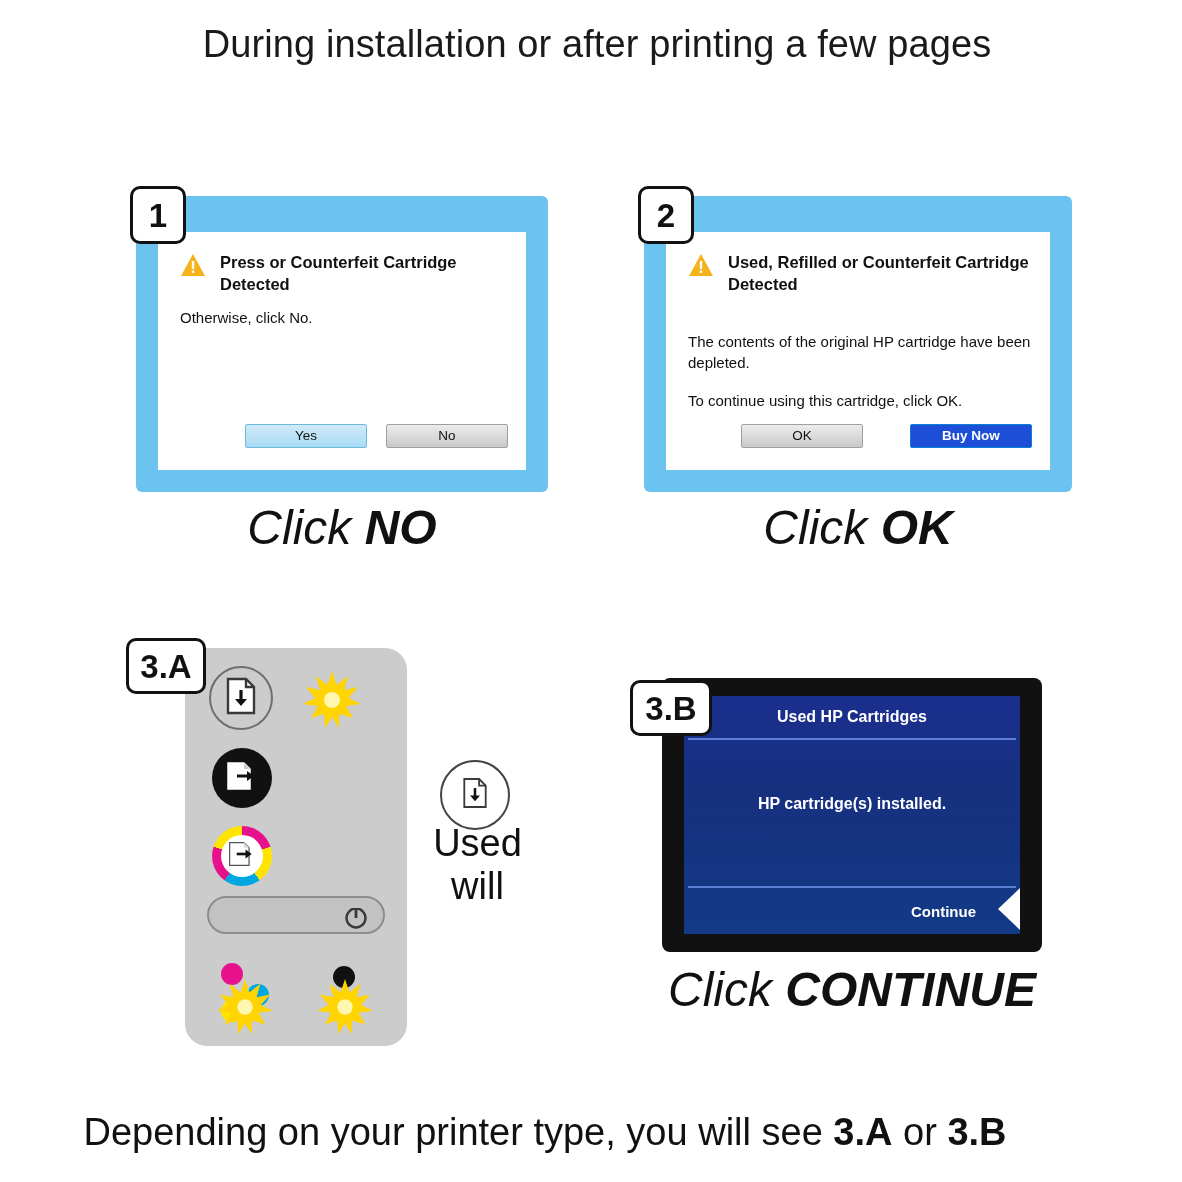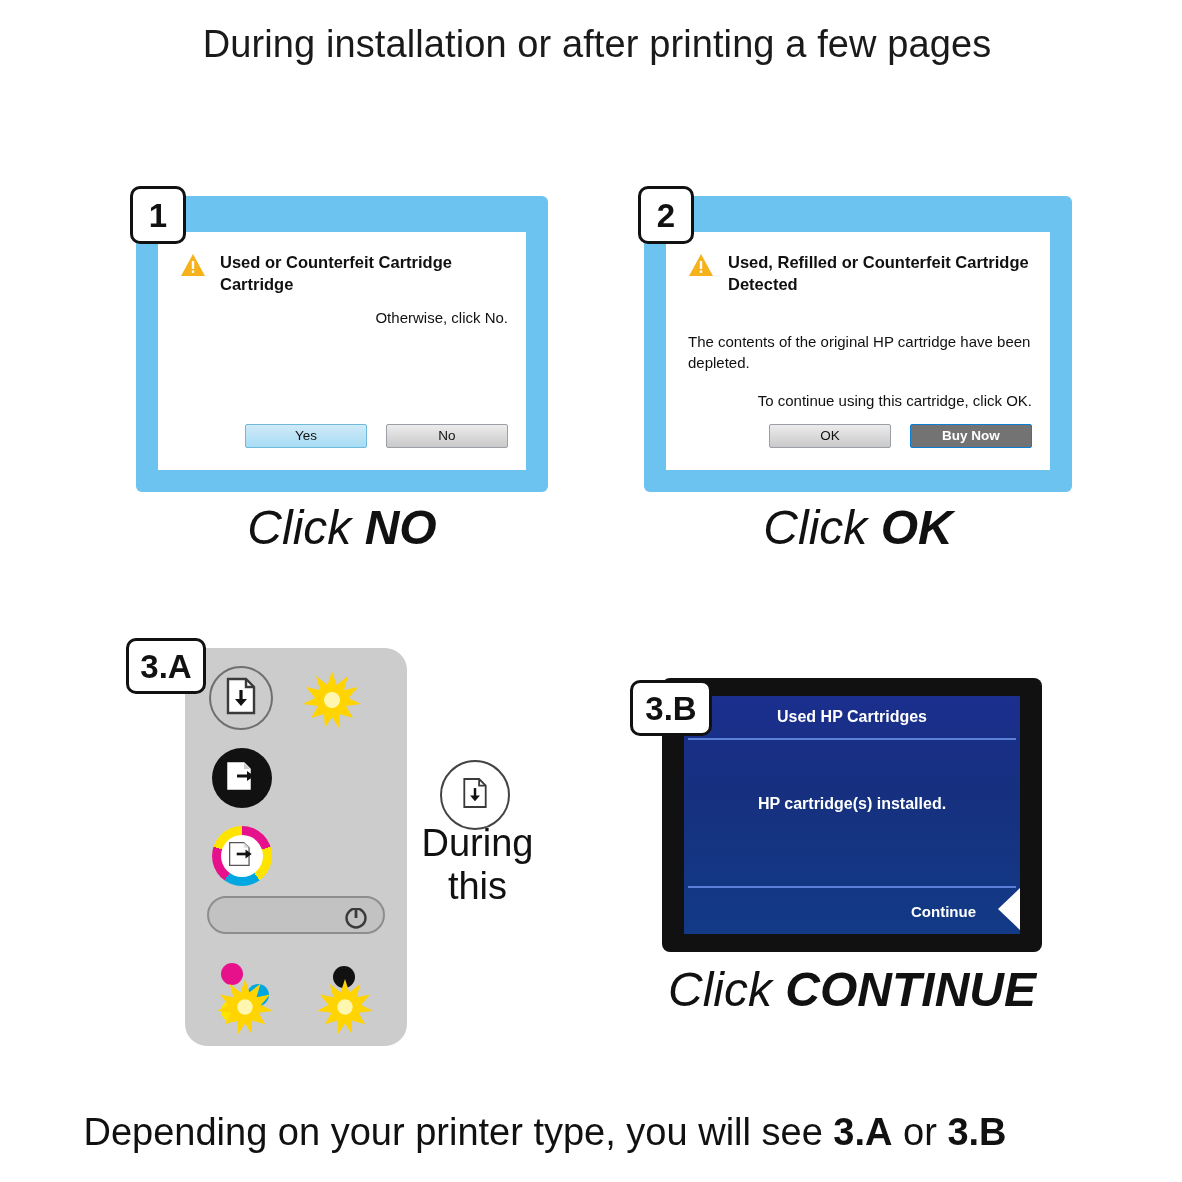"Used or Counterfeit Cartridge Cartridge" span.warn-title { text: Used or Counterfeit Cartridge Cartridge -> Press or Counterfeit Cartridge Detected }
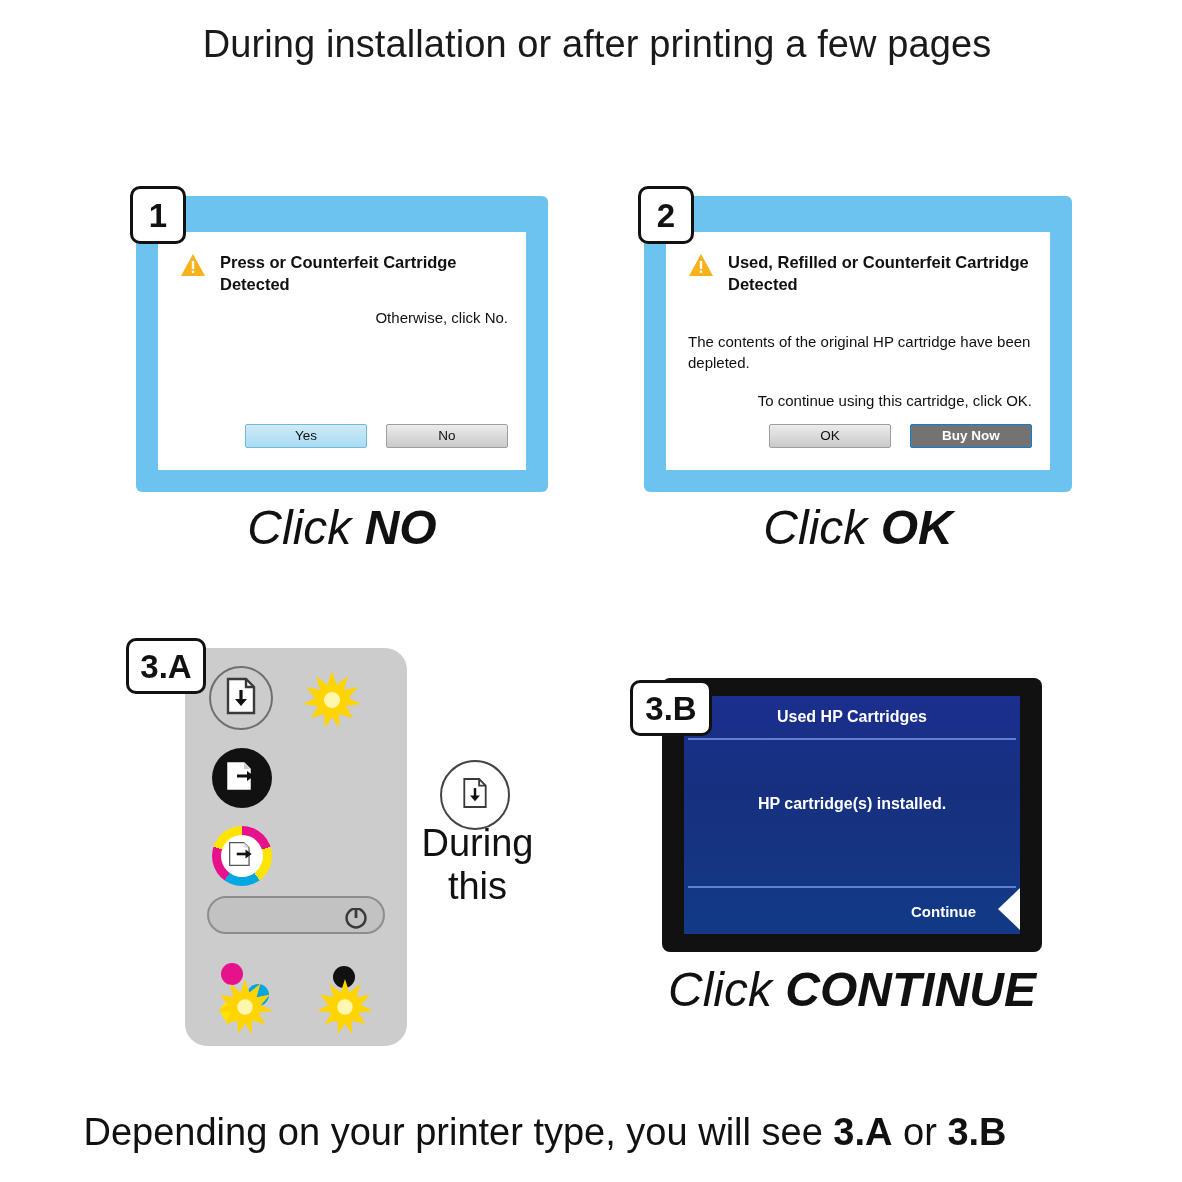"Otherwise, click No." .dlg-body p:last-child { text-align: right -> none }
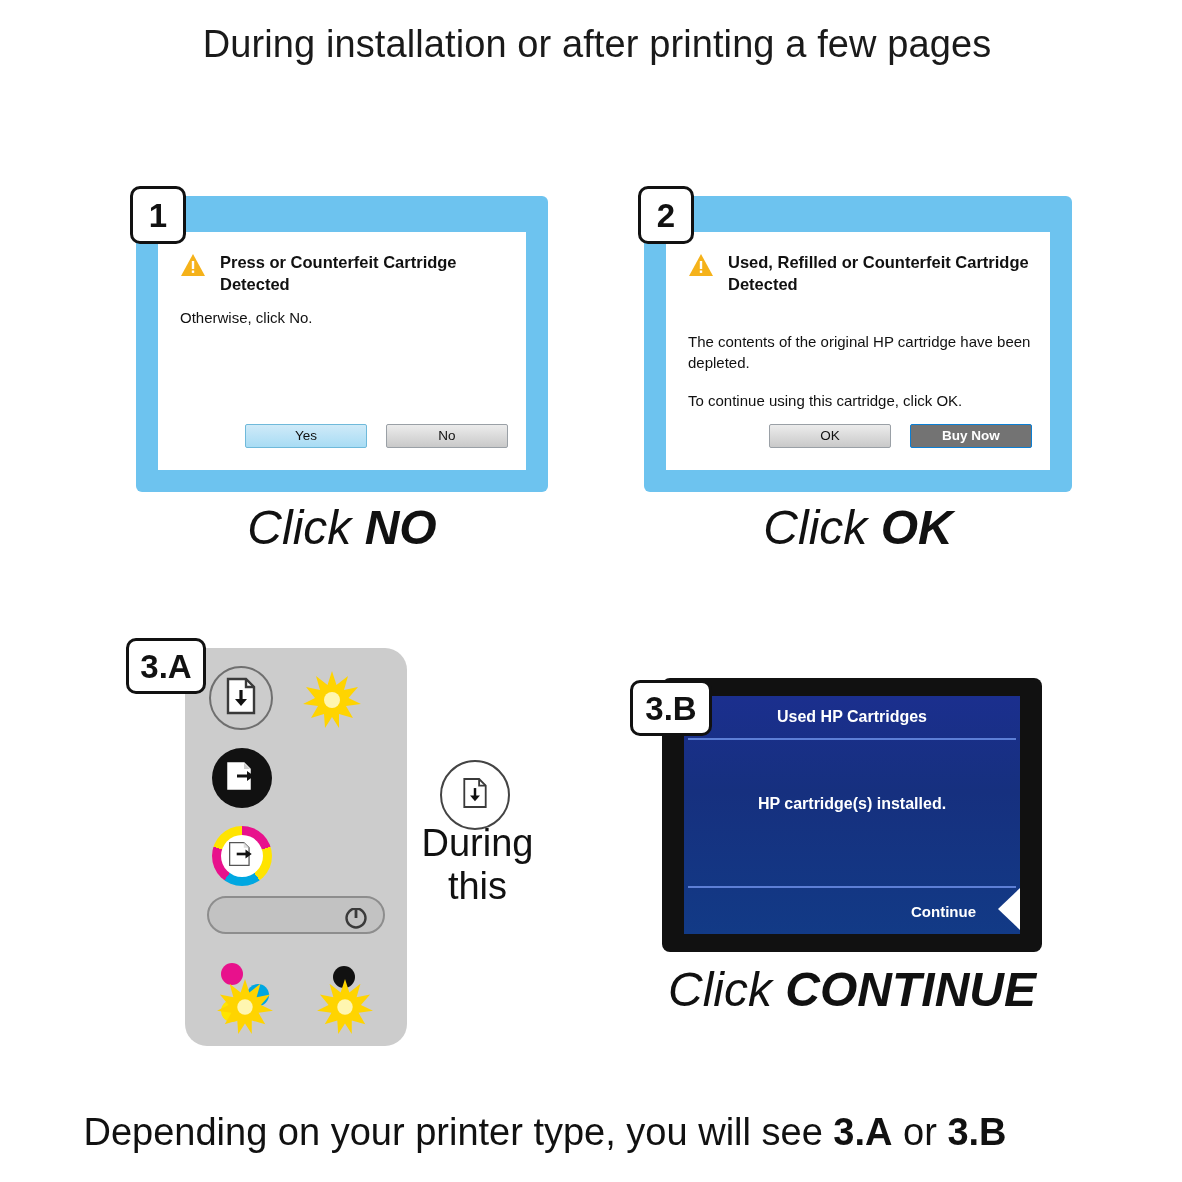"Buy Now" .btn-buy { background: #737373 -> #1d4ed8; margin-left: none -> 28px }
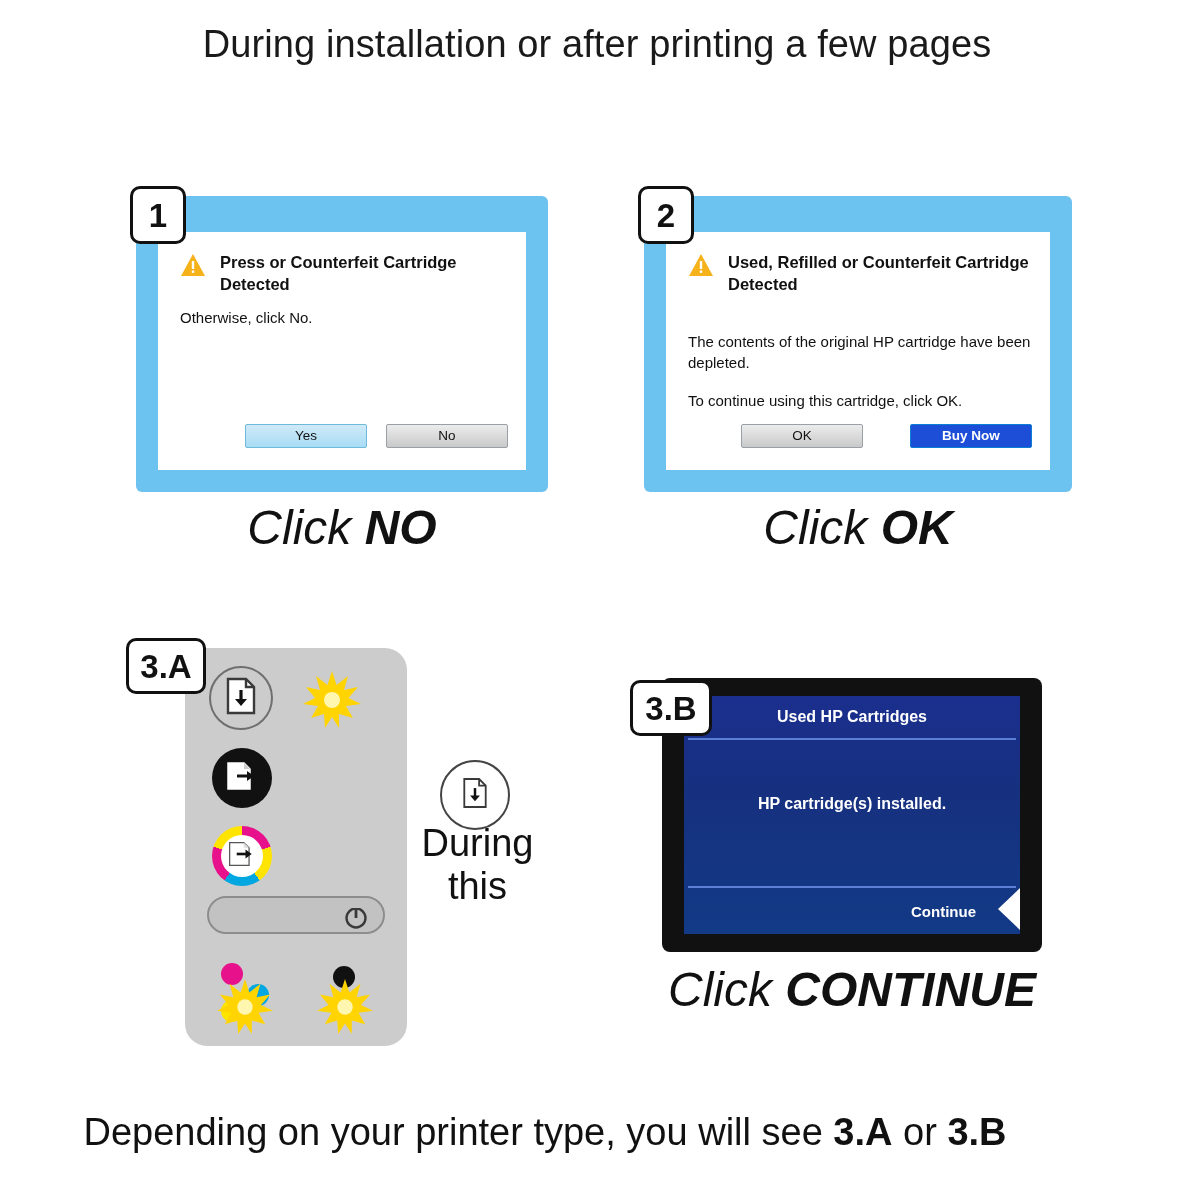"During" div { text: During -> Used }
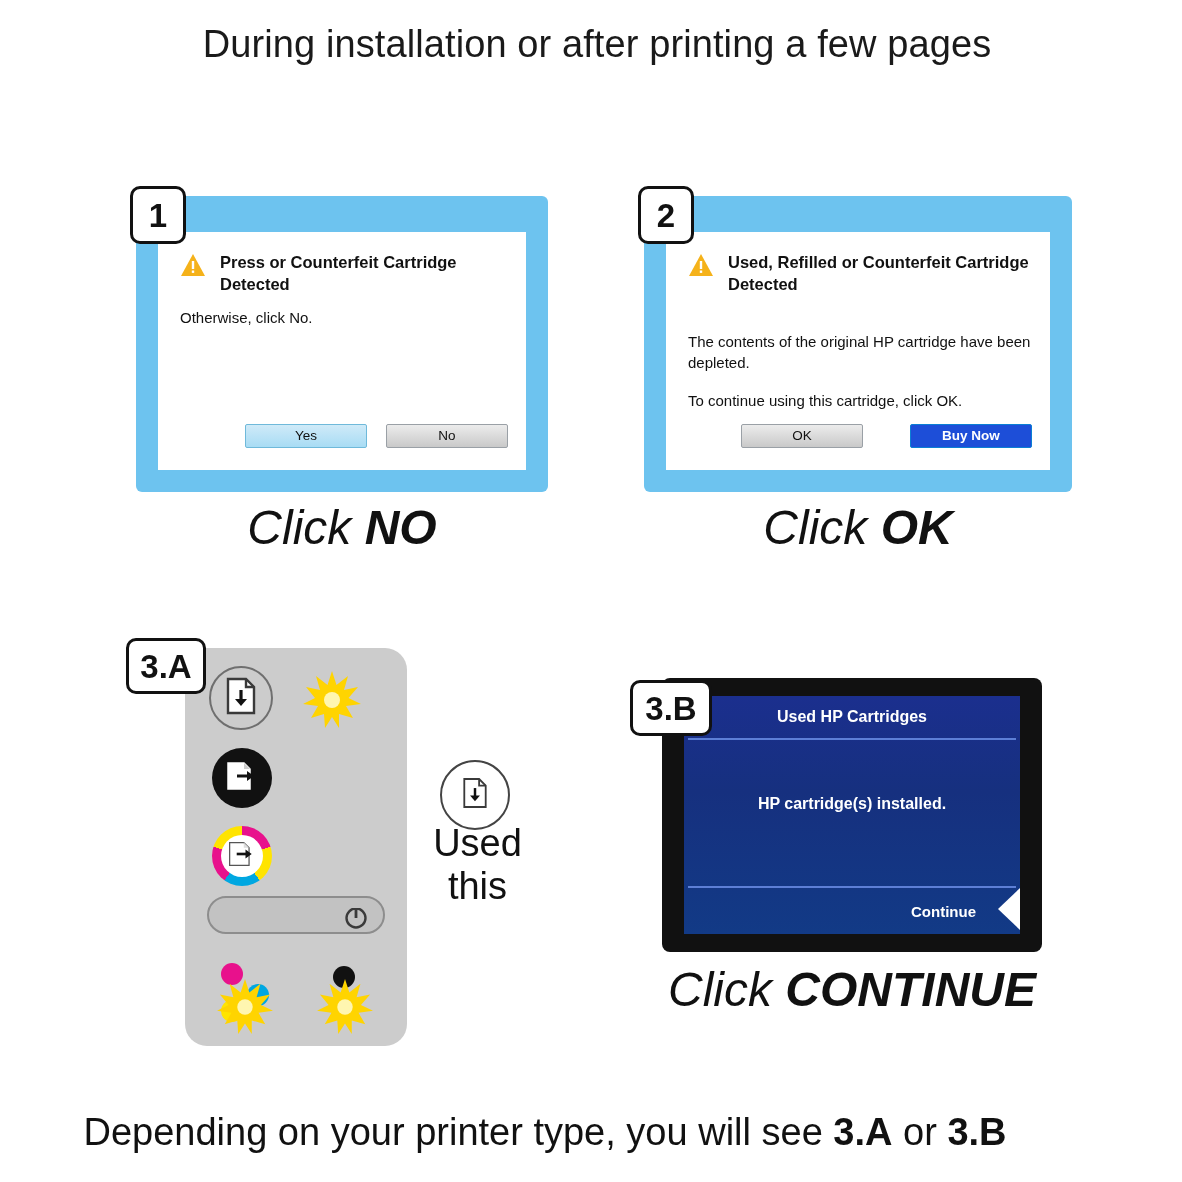"this" div { text: this -> will }
